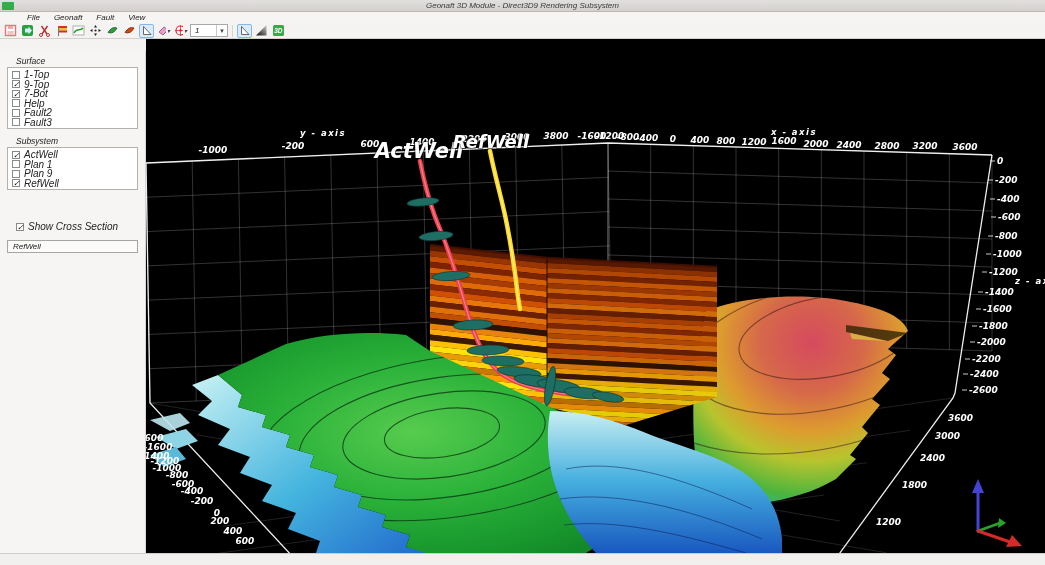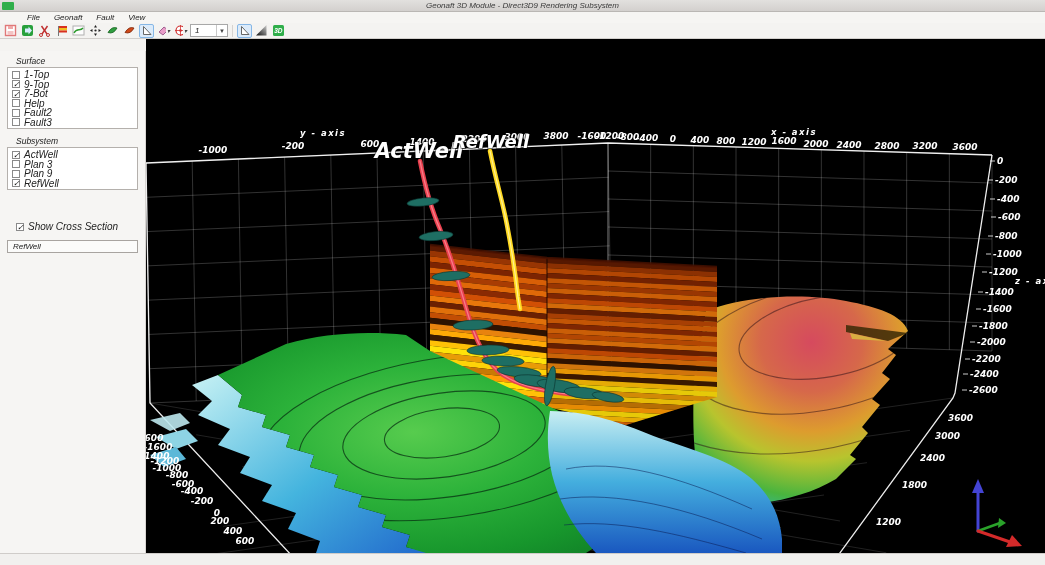"Plan 3" span.chk-label { text: 3 -> 1 }
